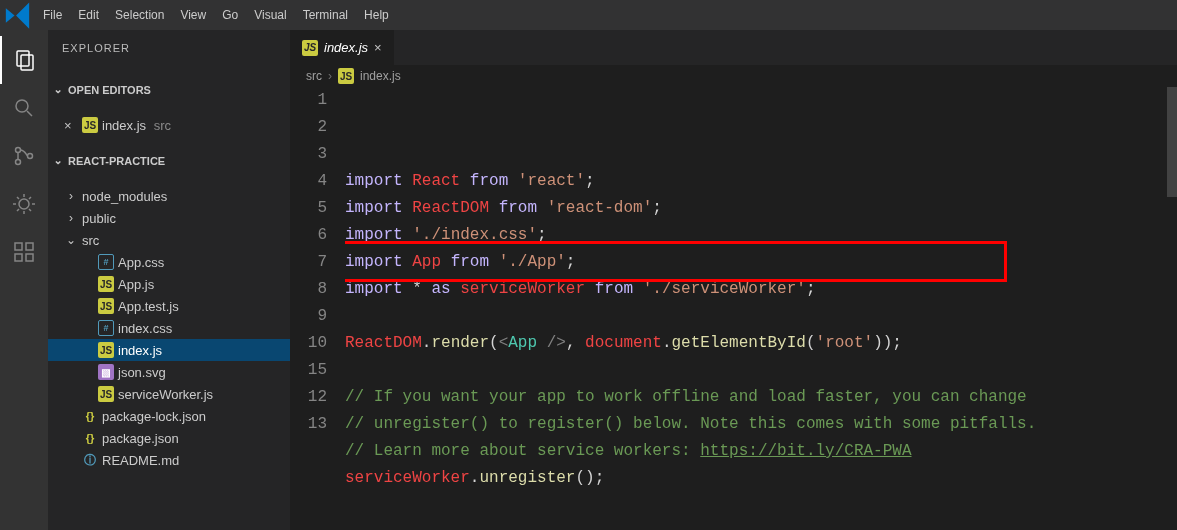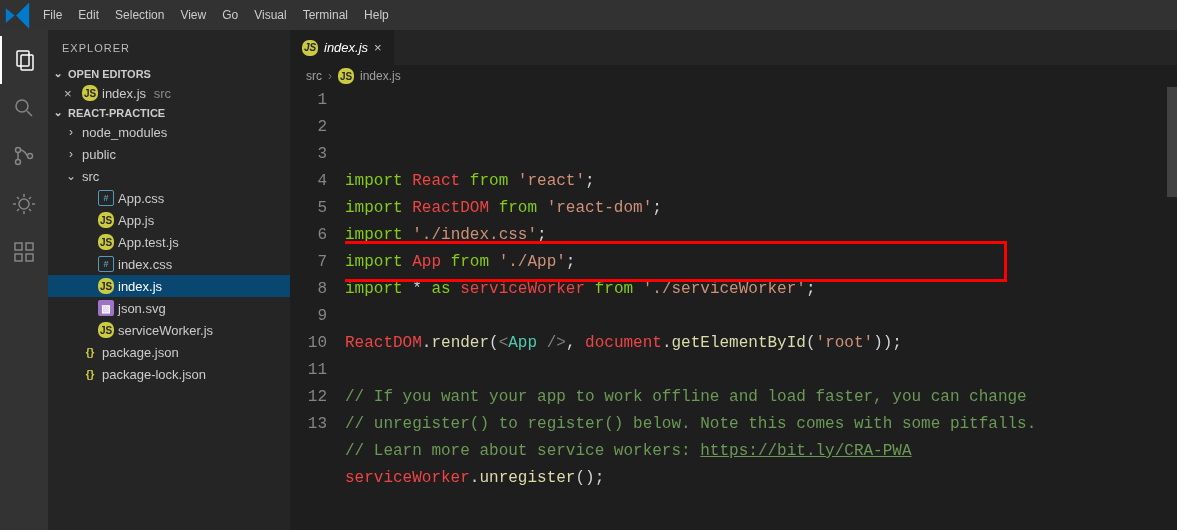"EXPLORER" .sidebar { gap: none -> 16px }
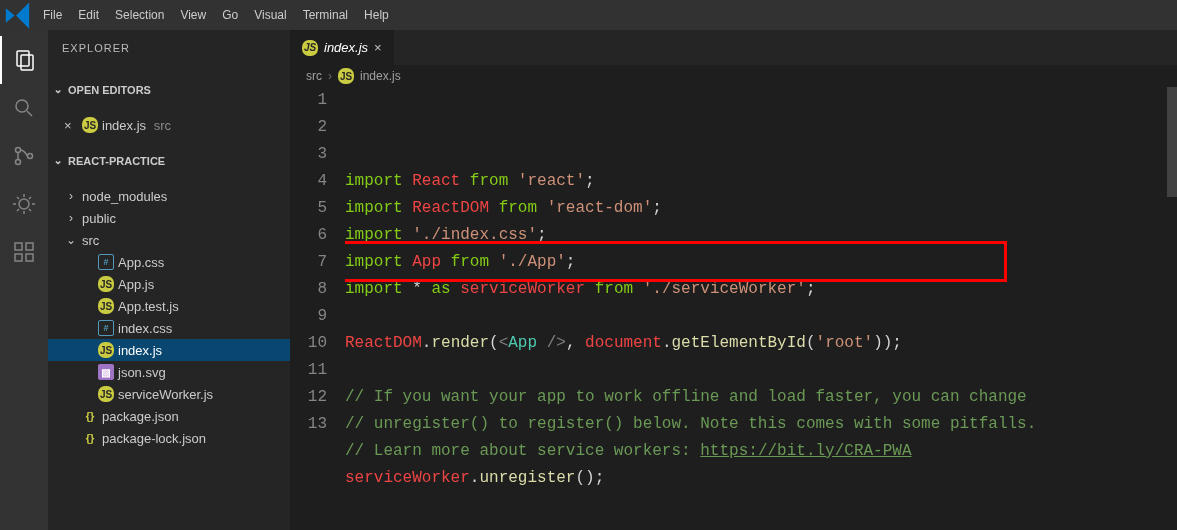"JS" .i-js { border-radius: 7px -> none }
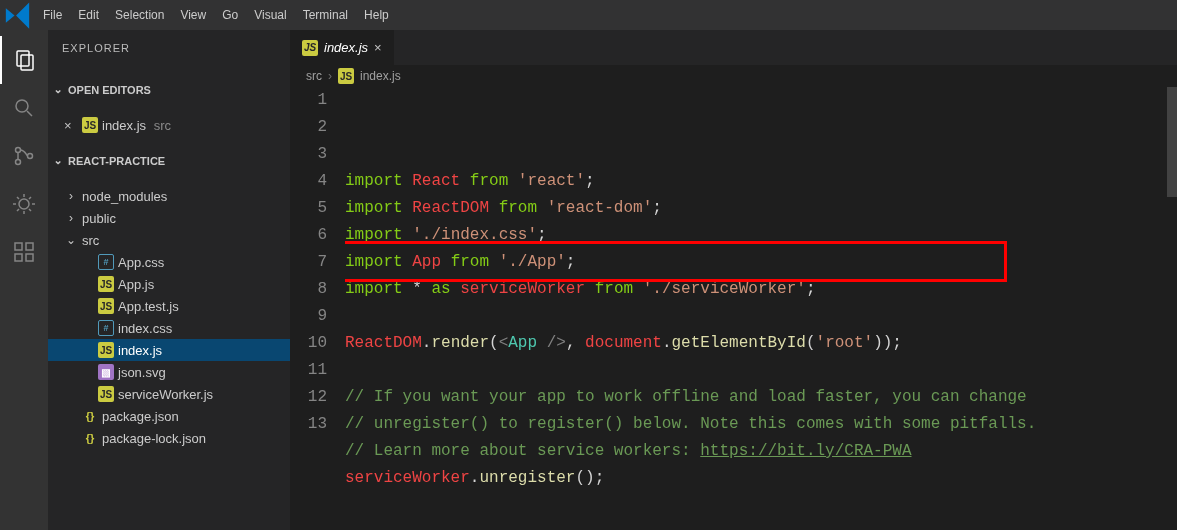"import" .tok-kw { color: #84cc16 -> #c4b5fd }
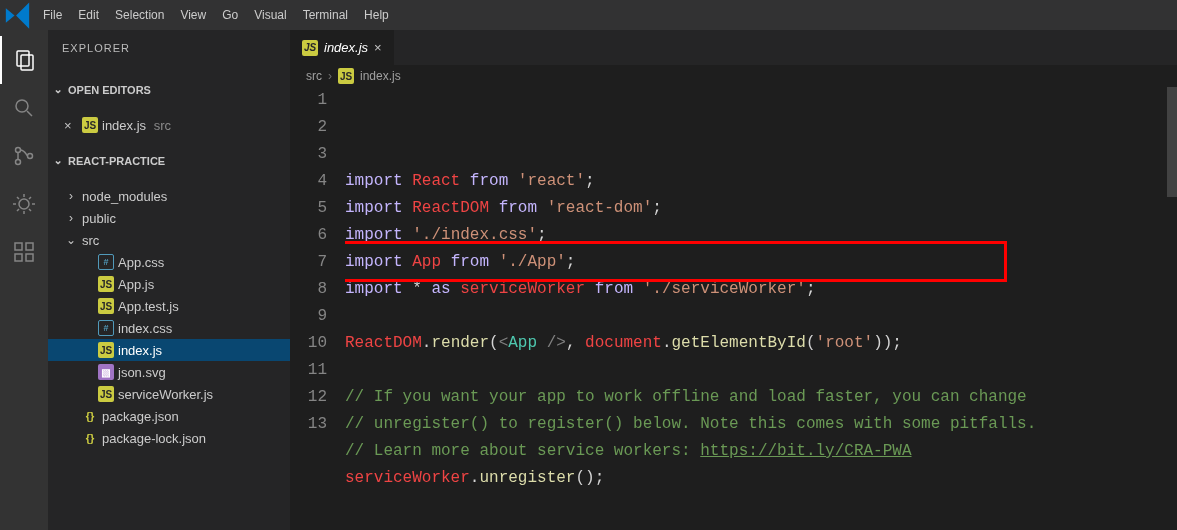"11" div { text: 11 -> 15 }
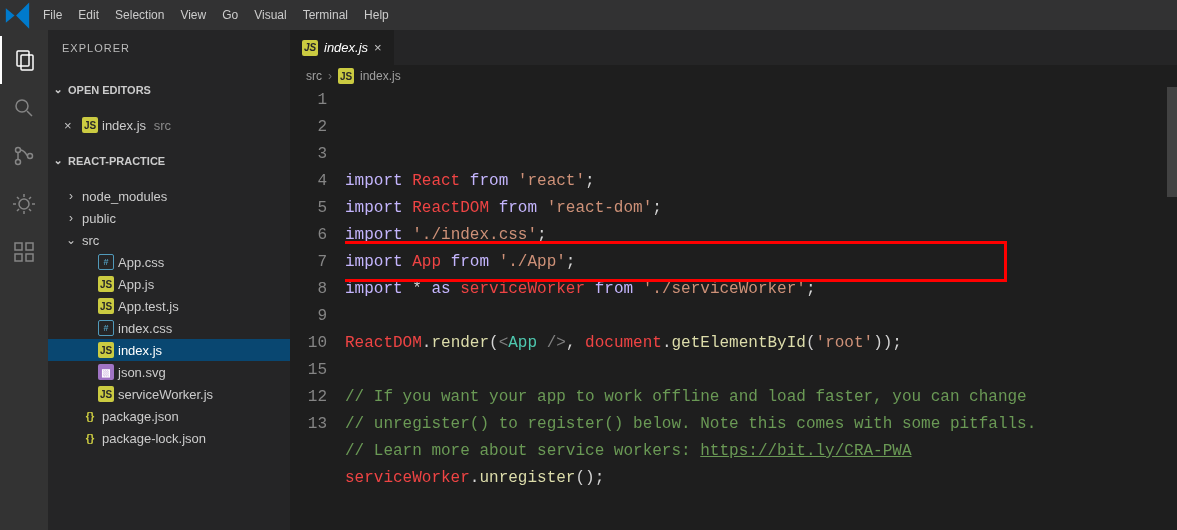"package.json" div.tree-row { order: before "package-lock.json" -> after "package-lock.json" }
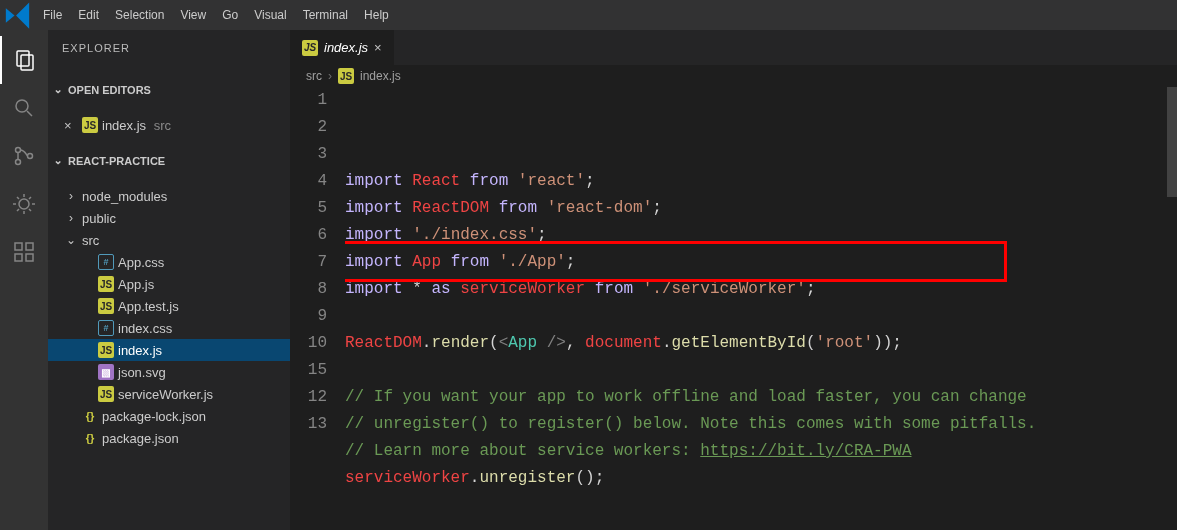"README.md" div.tree-row { html: none -> <div> <span></span> <span></span> <span>README.md</span> </div> }
